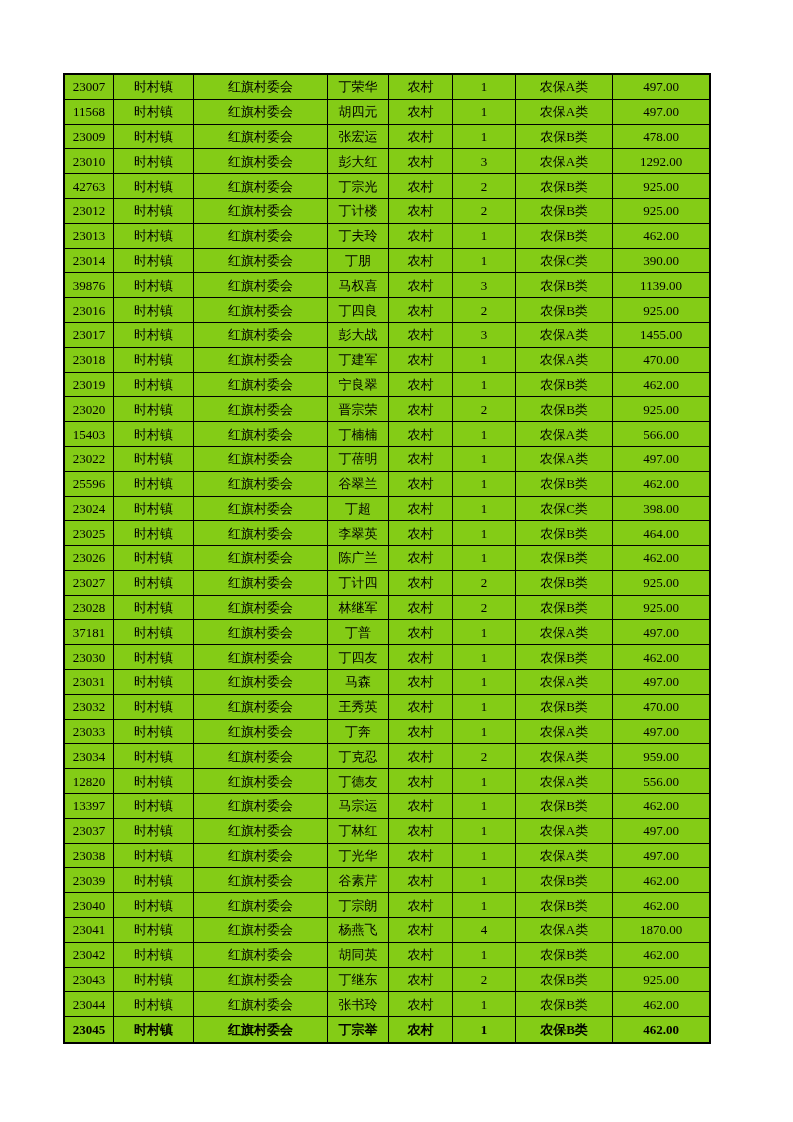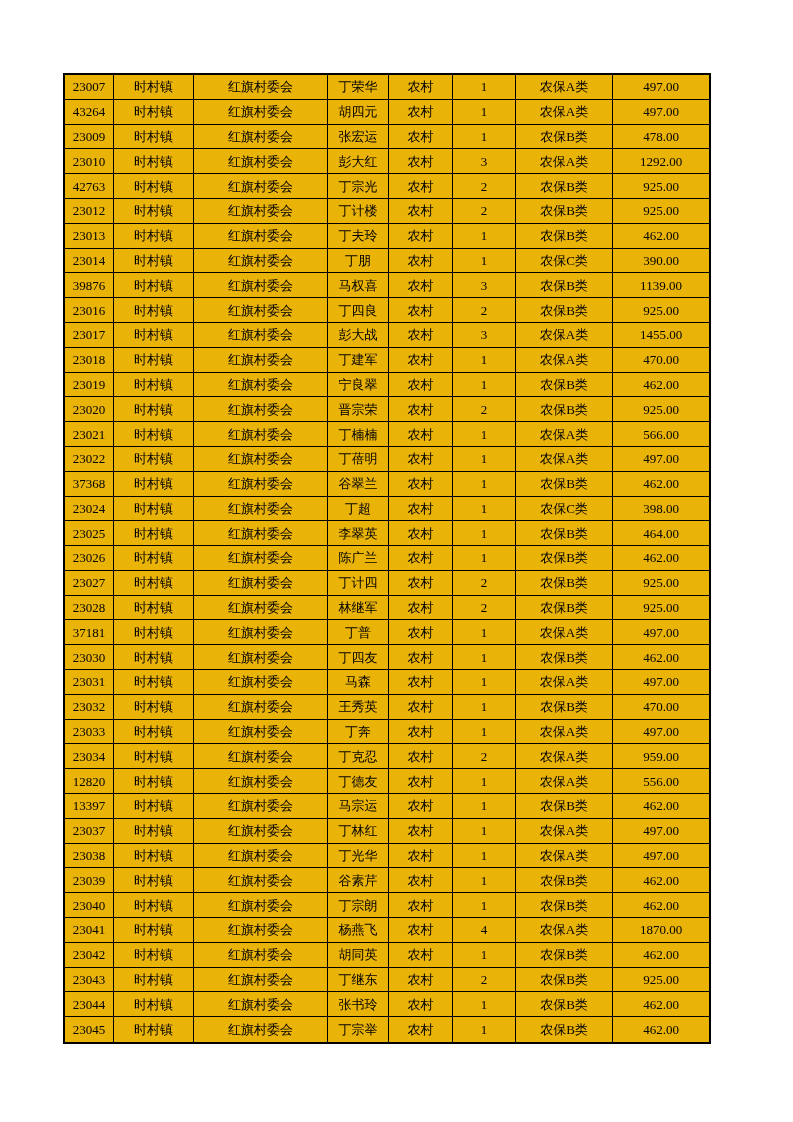"23007" .roster-table { background: #eab308 -> #84cc16 }
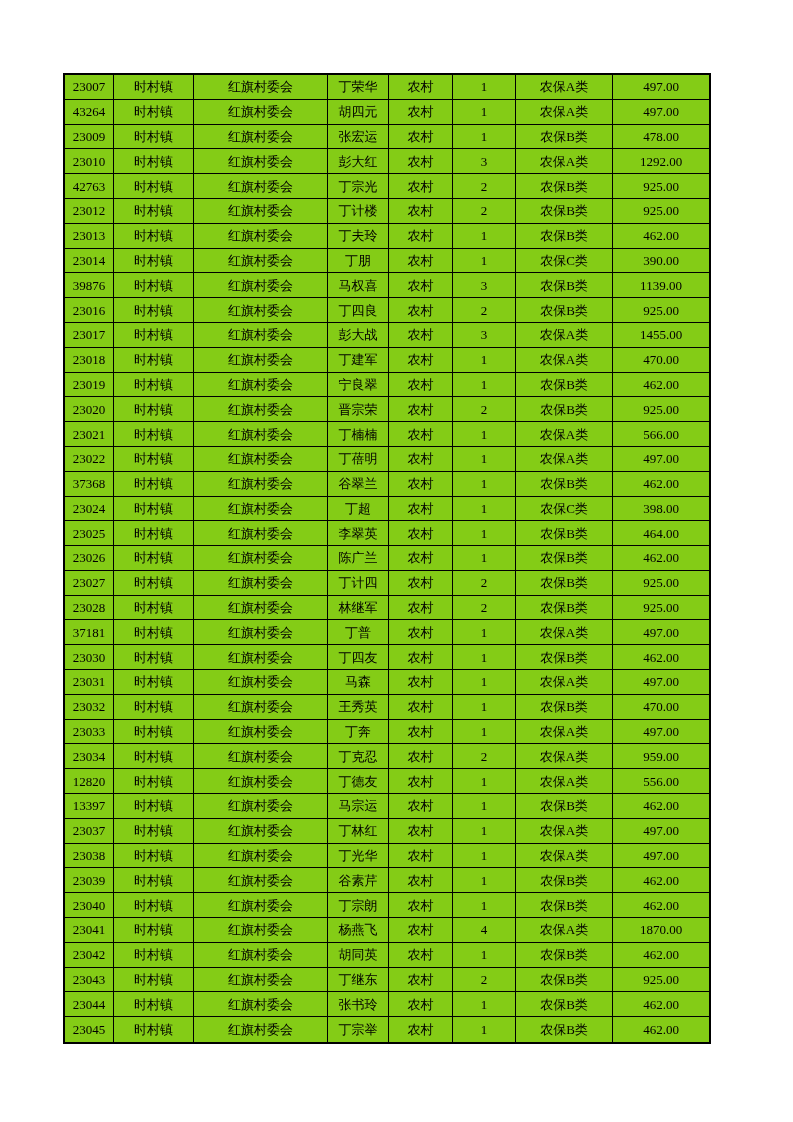"43264" div.cell { text: 43264 -> 11568 }
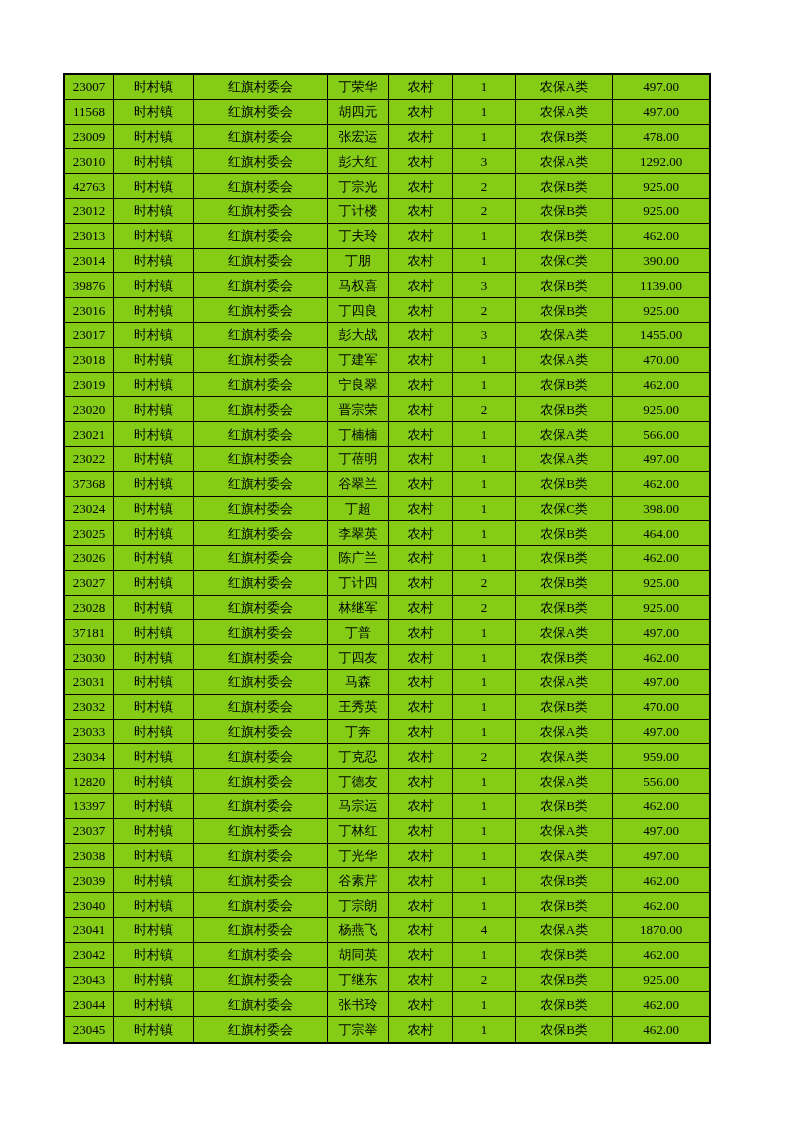"23021" div.cell { text: 23021 -> 15403 }
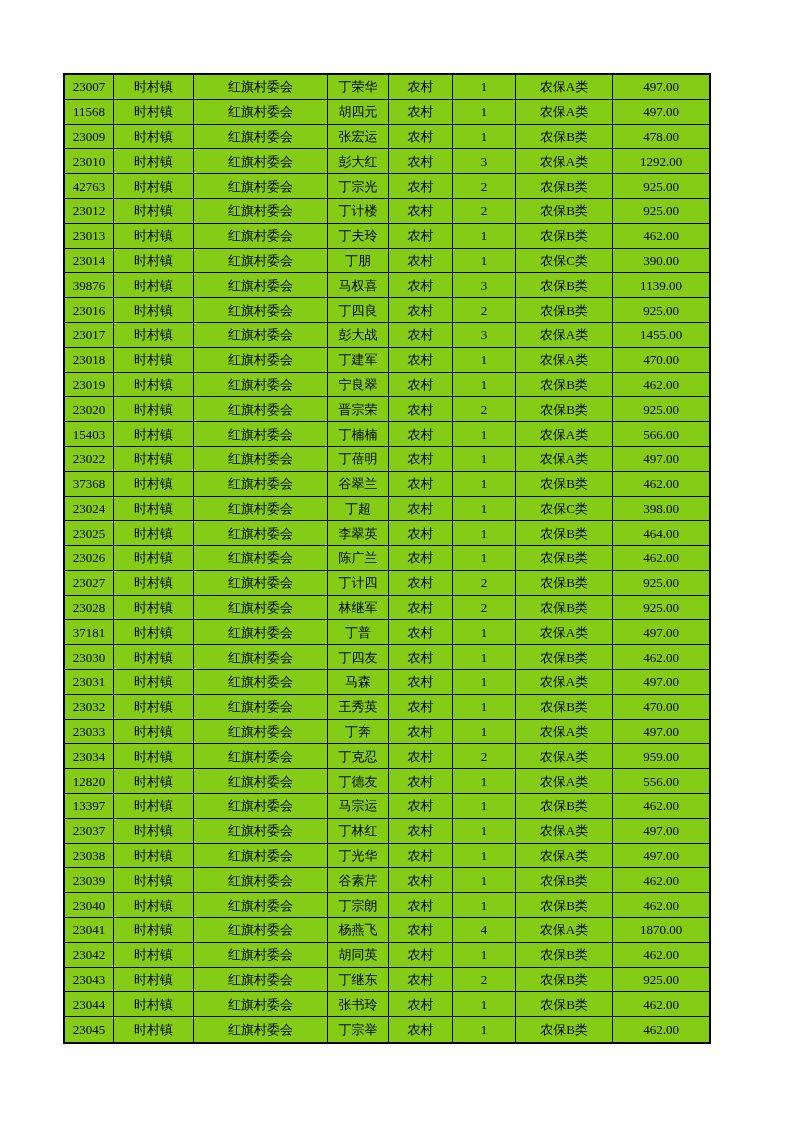"37368" div.cell { text: 37368 -> 25596 }
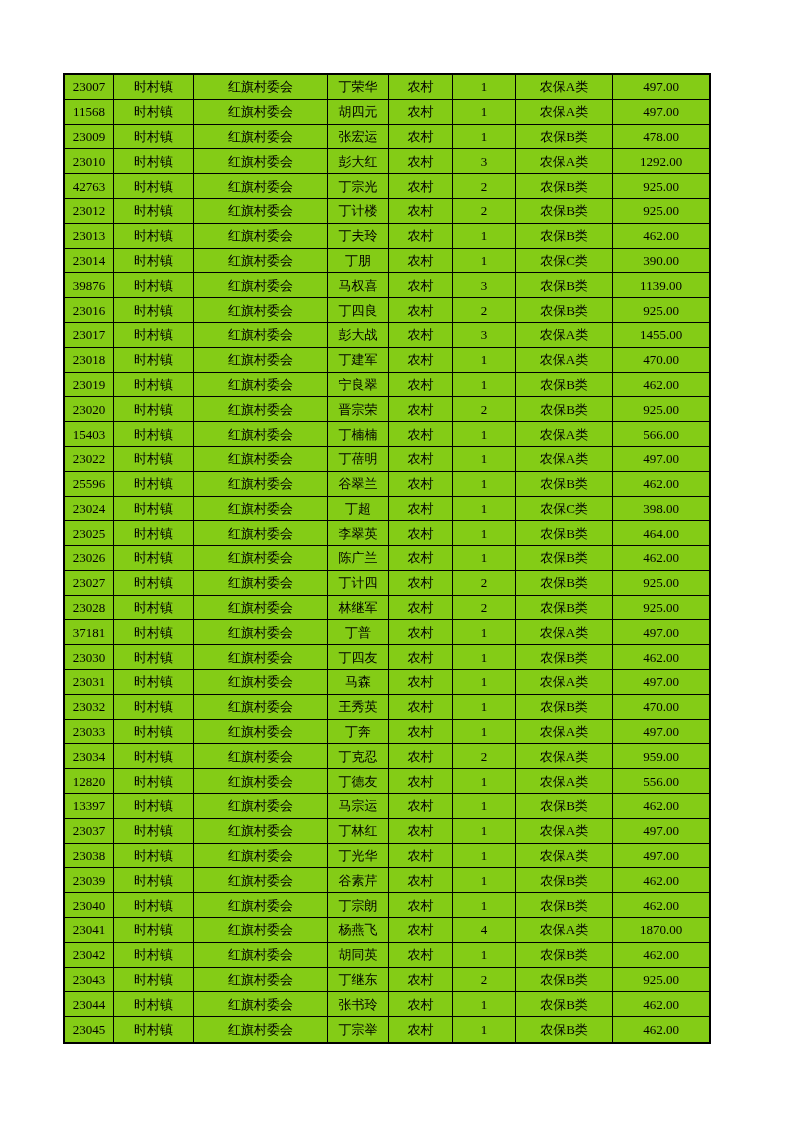"23045" .cell.lastrow { font-weight: none -> bold }
